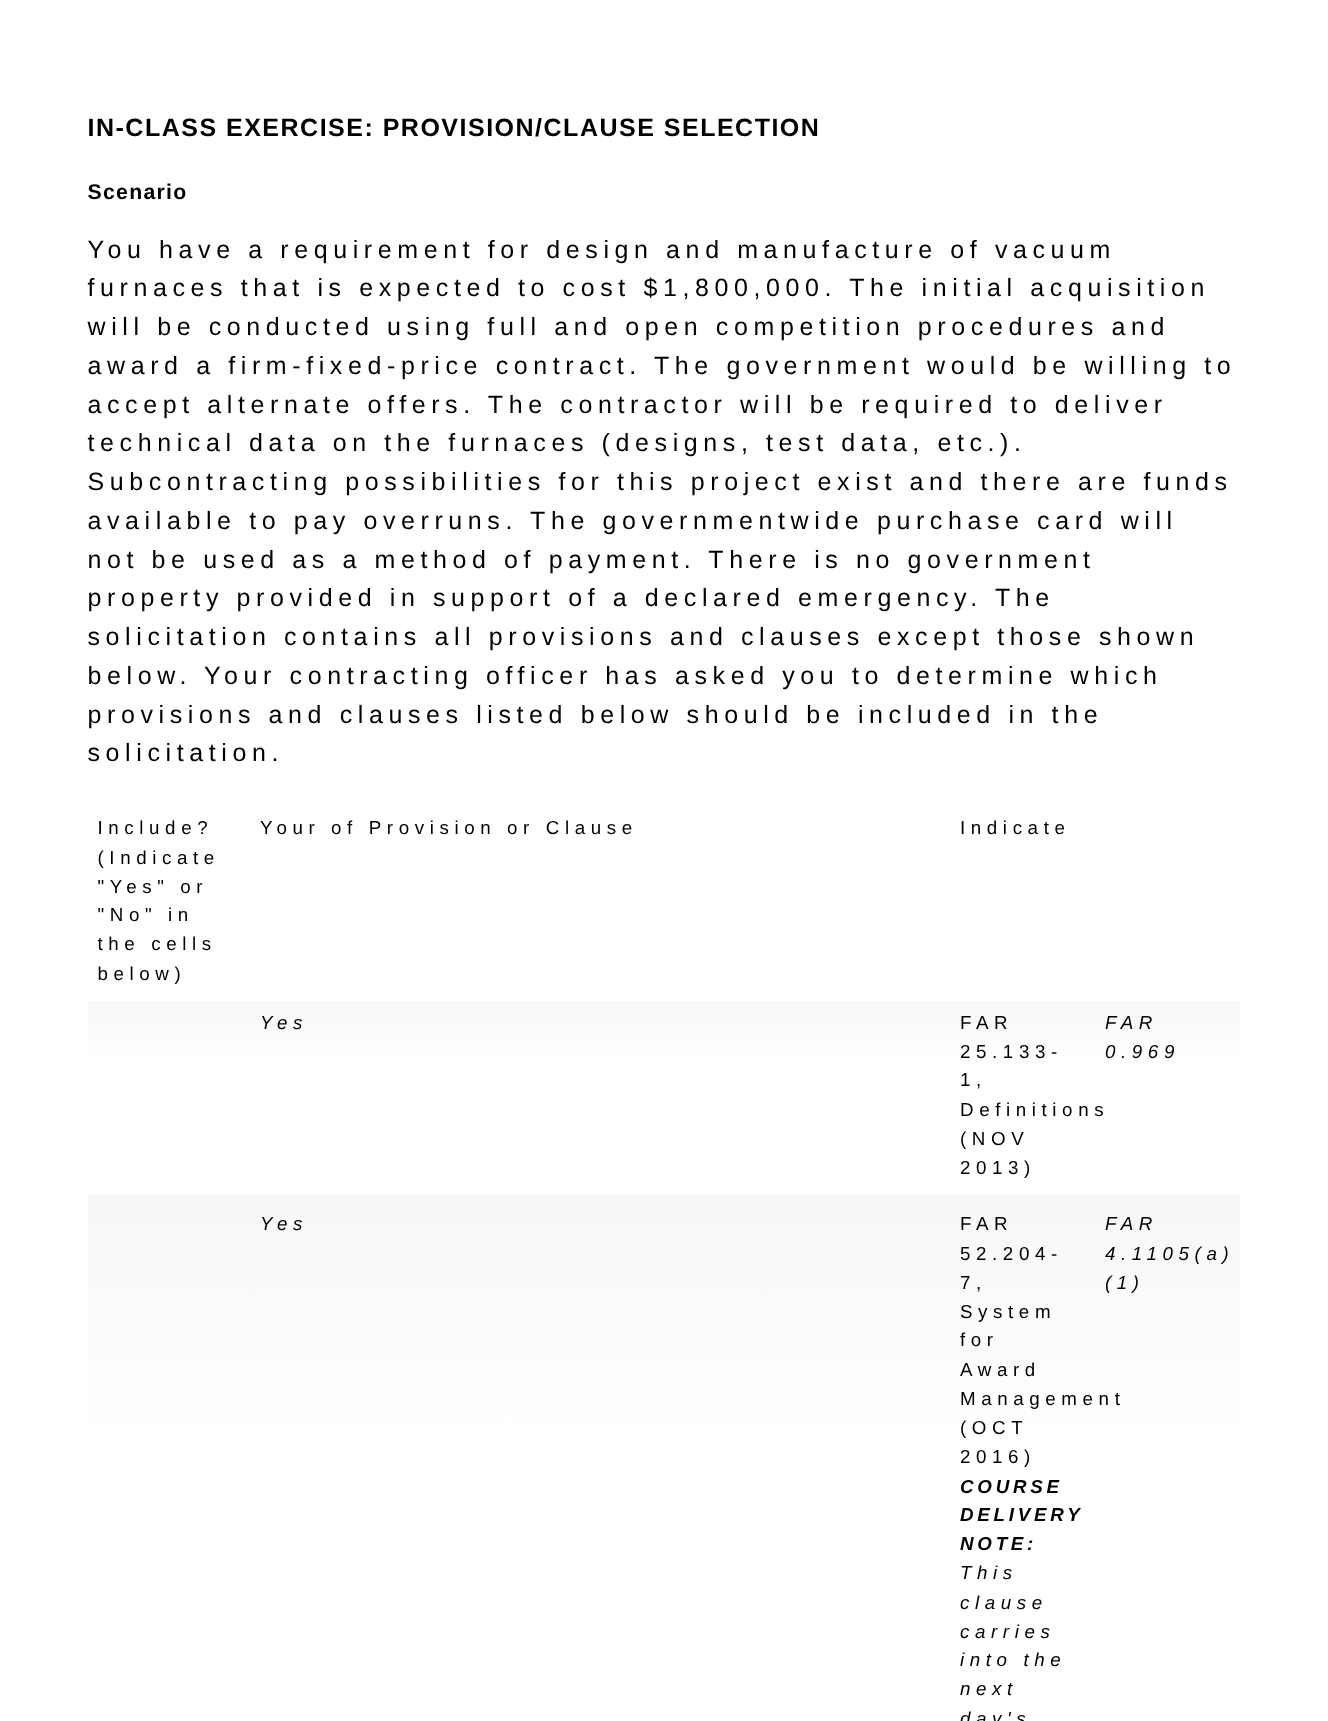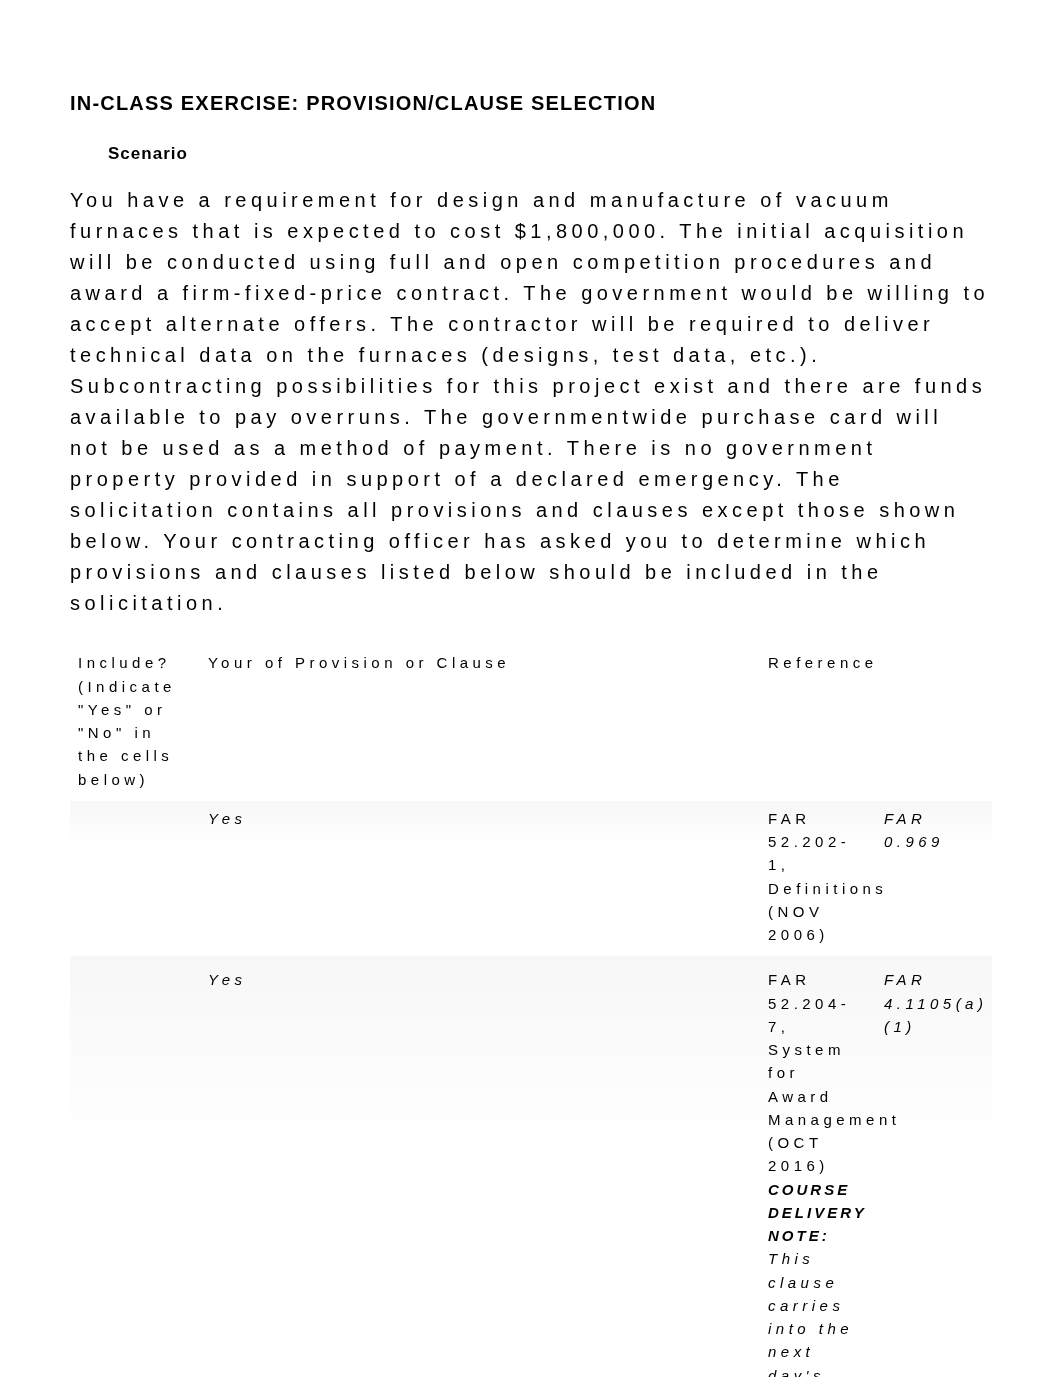"Scenario" .scenario-label { margin-left: 38px -> none }
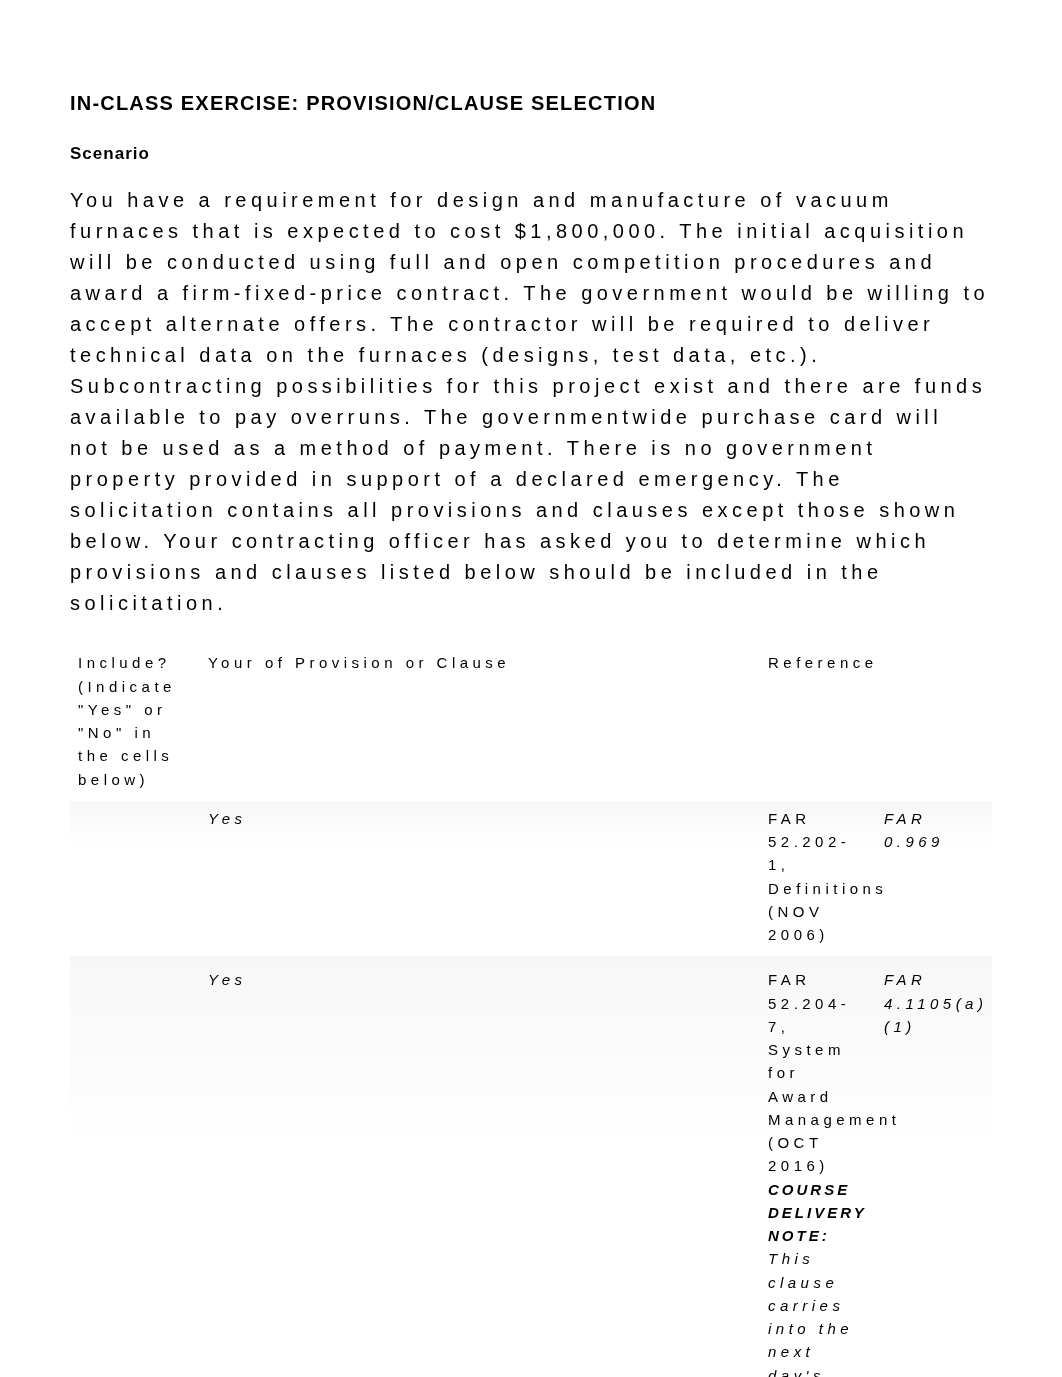"Reference" th { text: Reference -> Indicate }
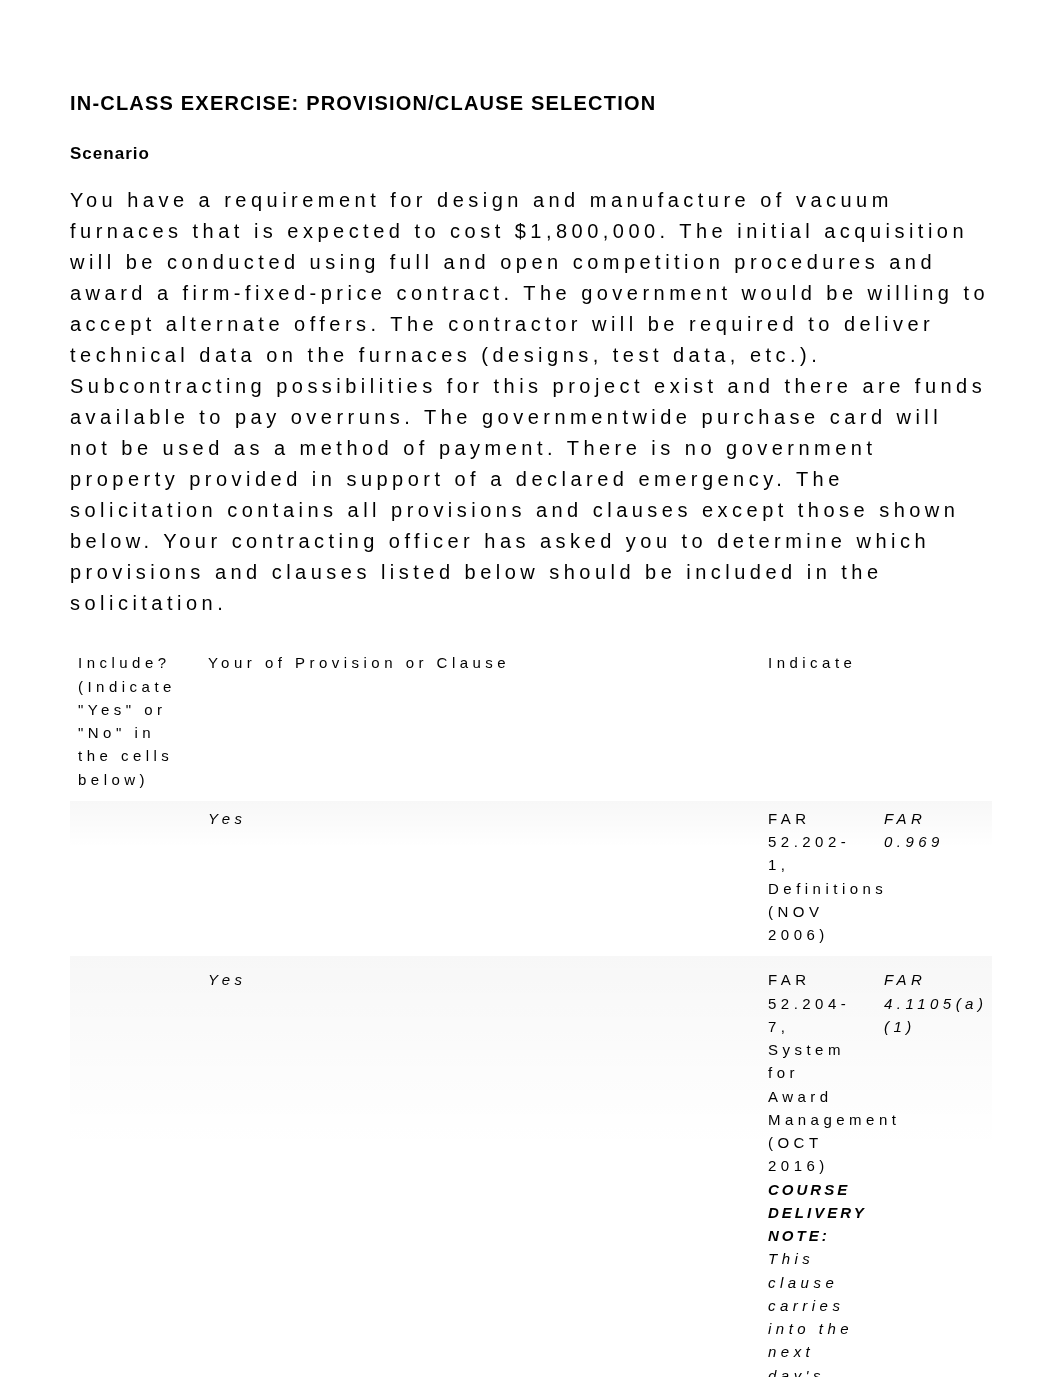"FAR 52.202-1, Definitions (NOV 2006)" td { text: 52.202-1, Definitions (NOV 2006 -> 25.133-1, Definitions (NOV 2013 }
